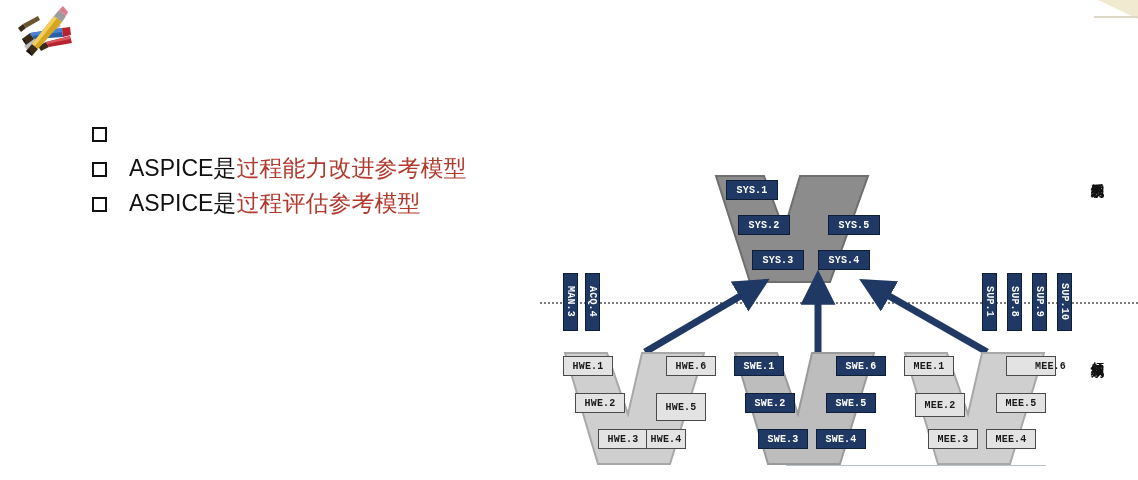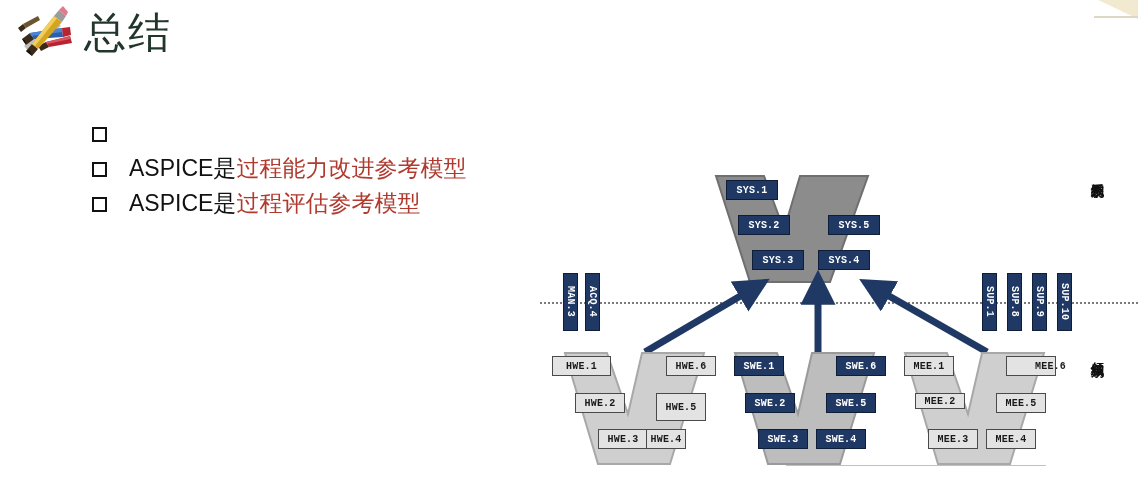"总结" div.title { html: <div>总结</div> -> none }
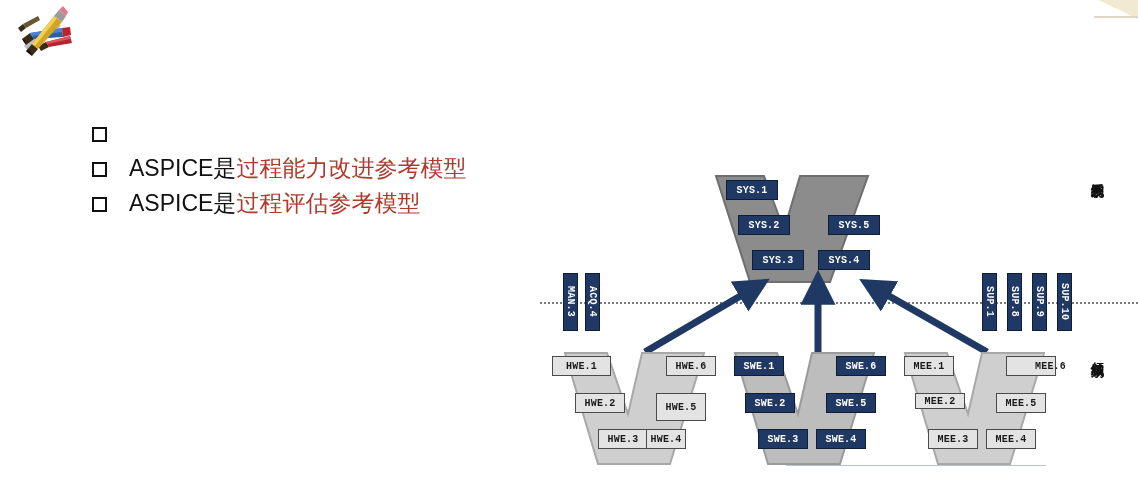"HWE.1" div.box { left: 12px -> 23px; width: 59px -> 50px }
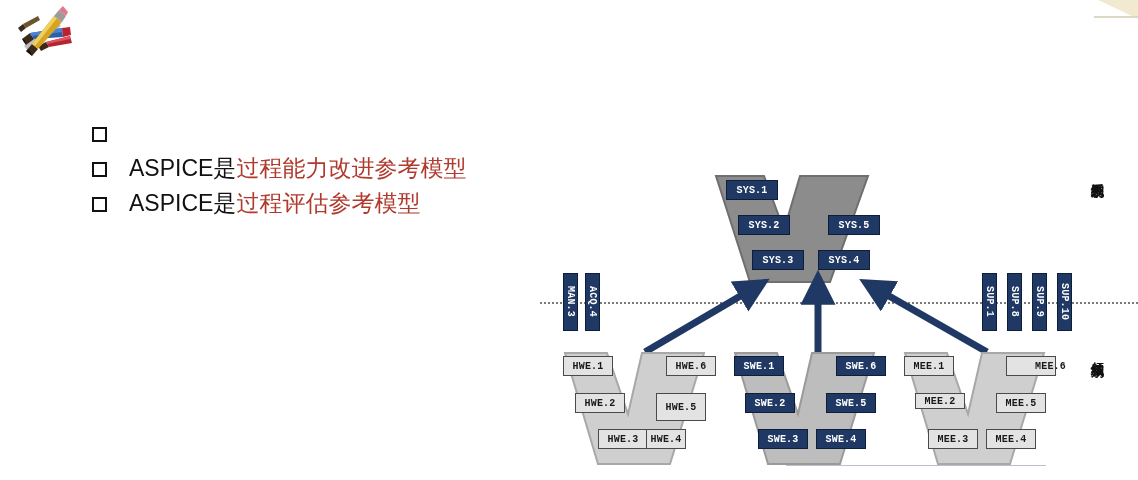"MEE.2" div.box { height: 16px -> 24px }
